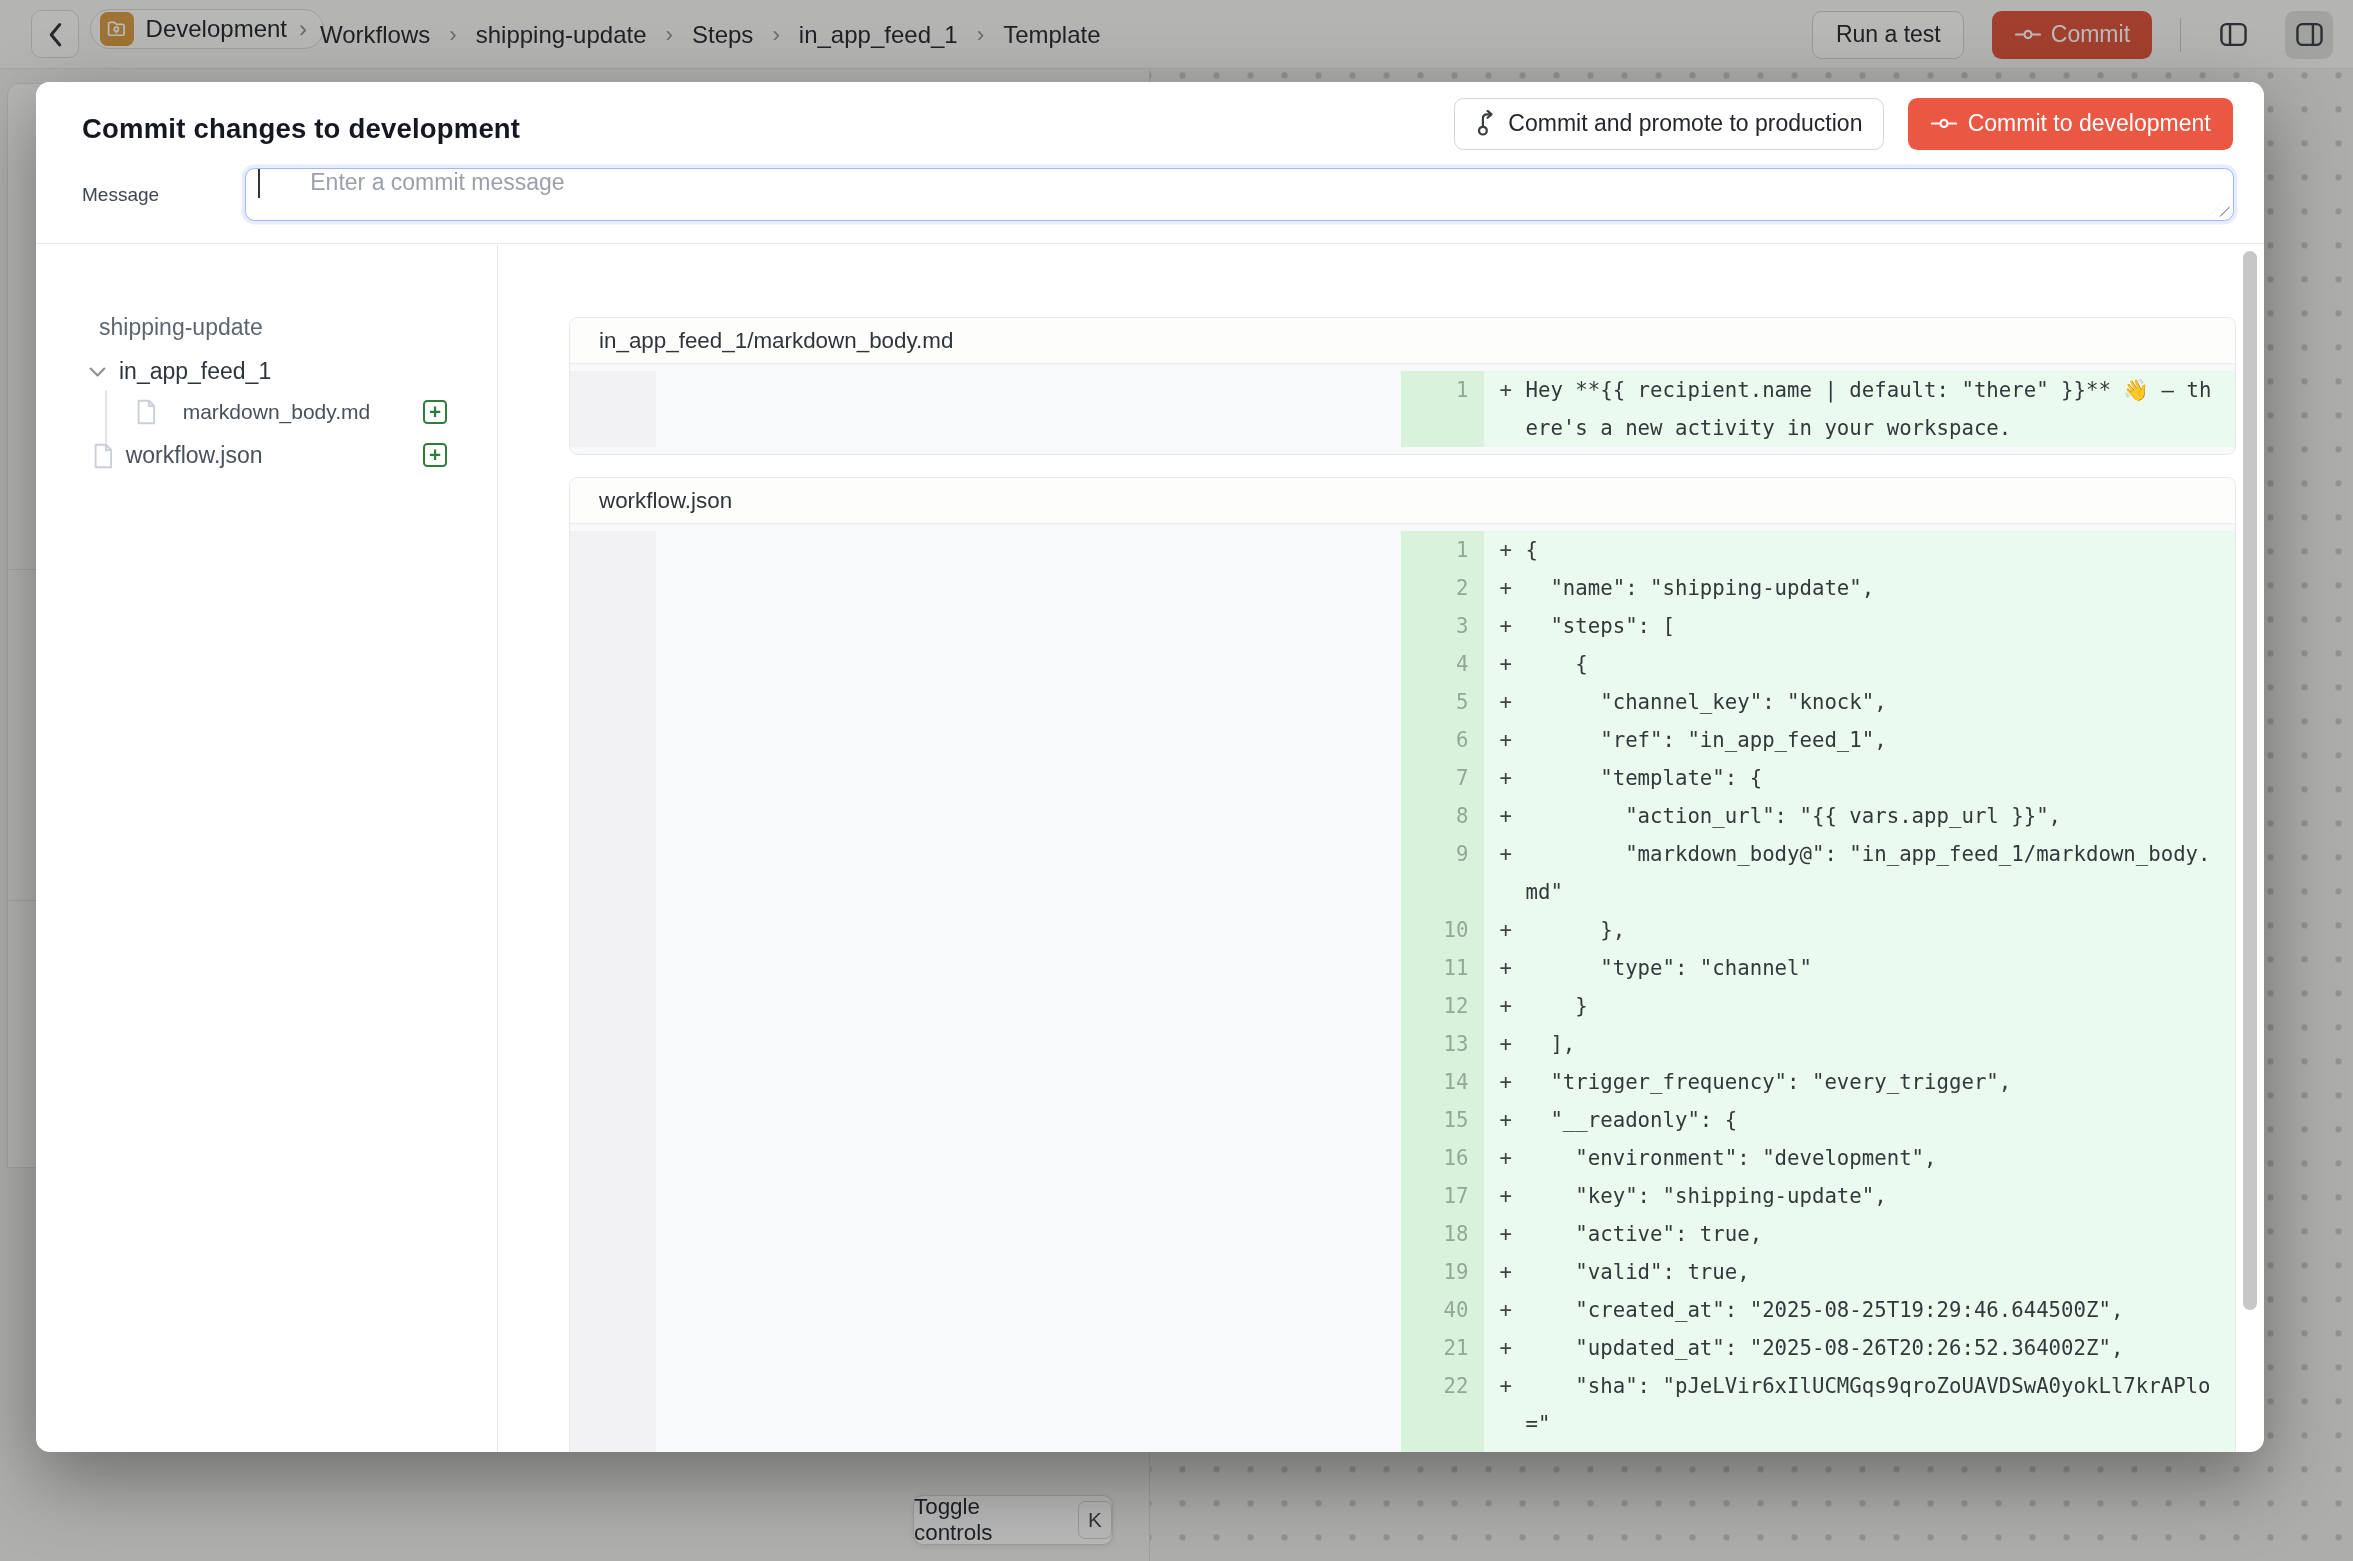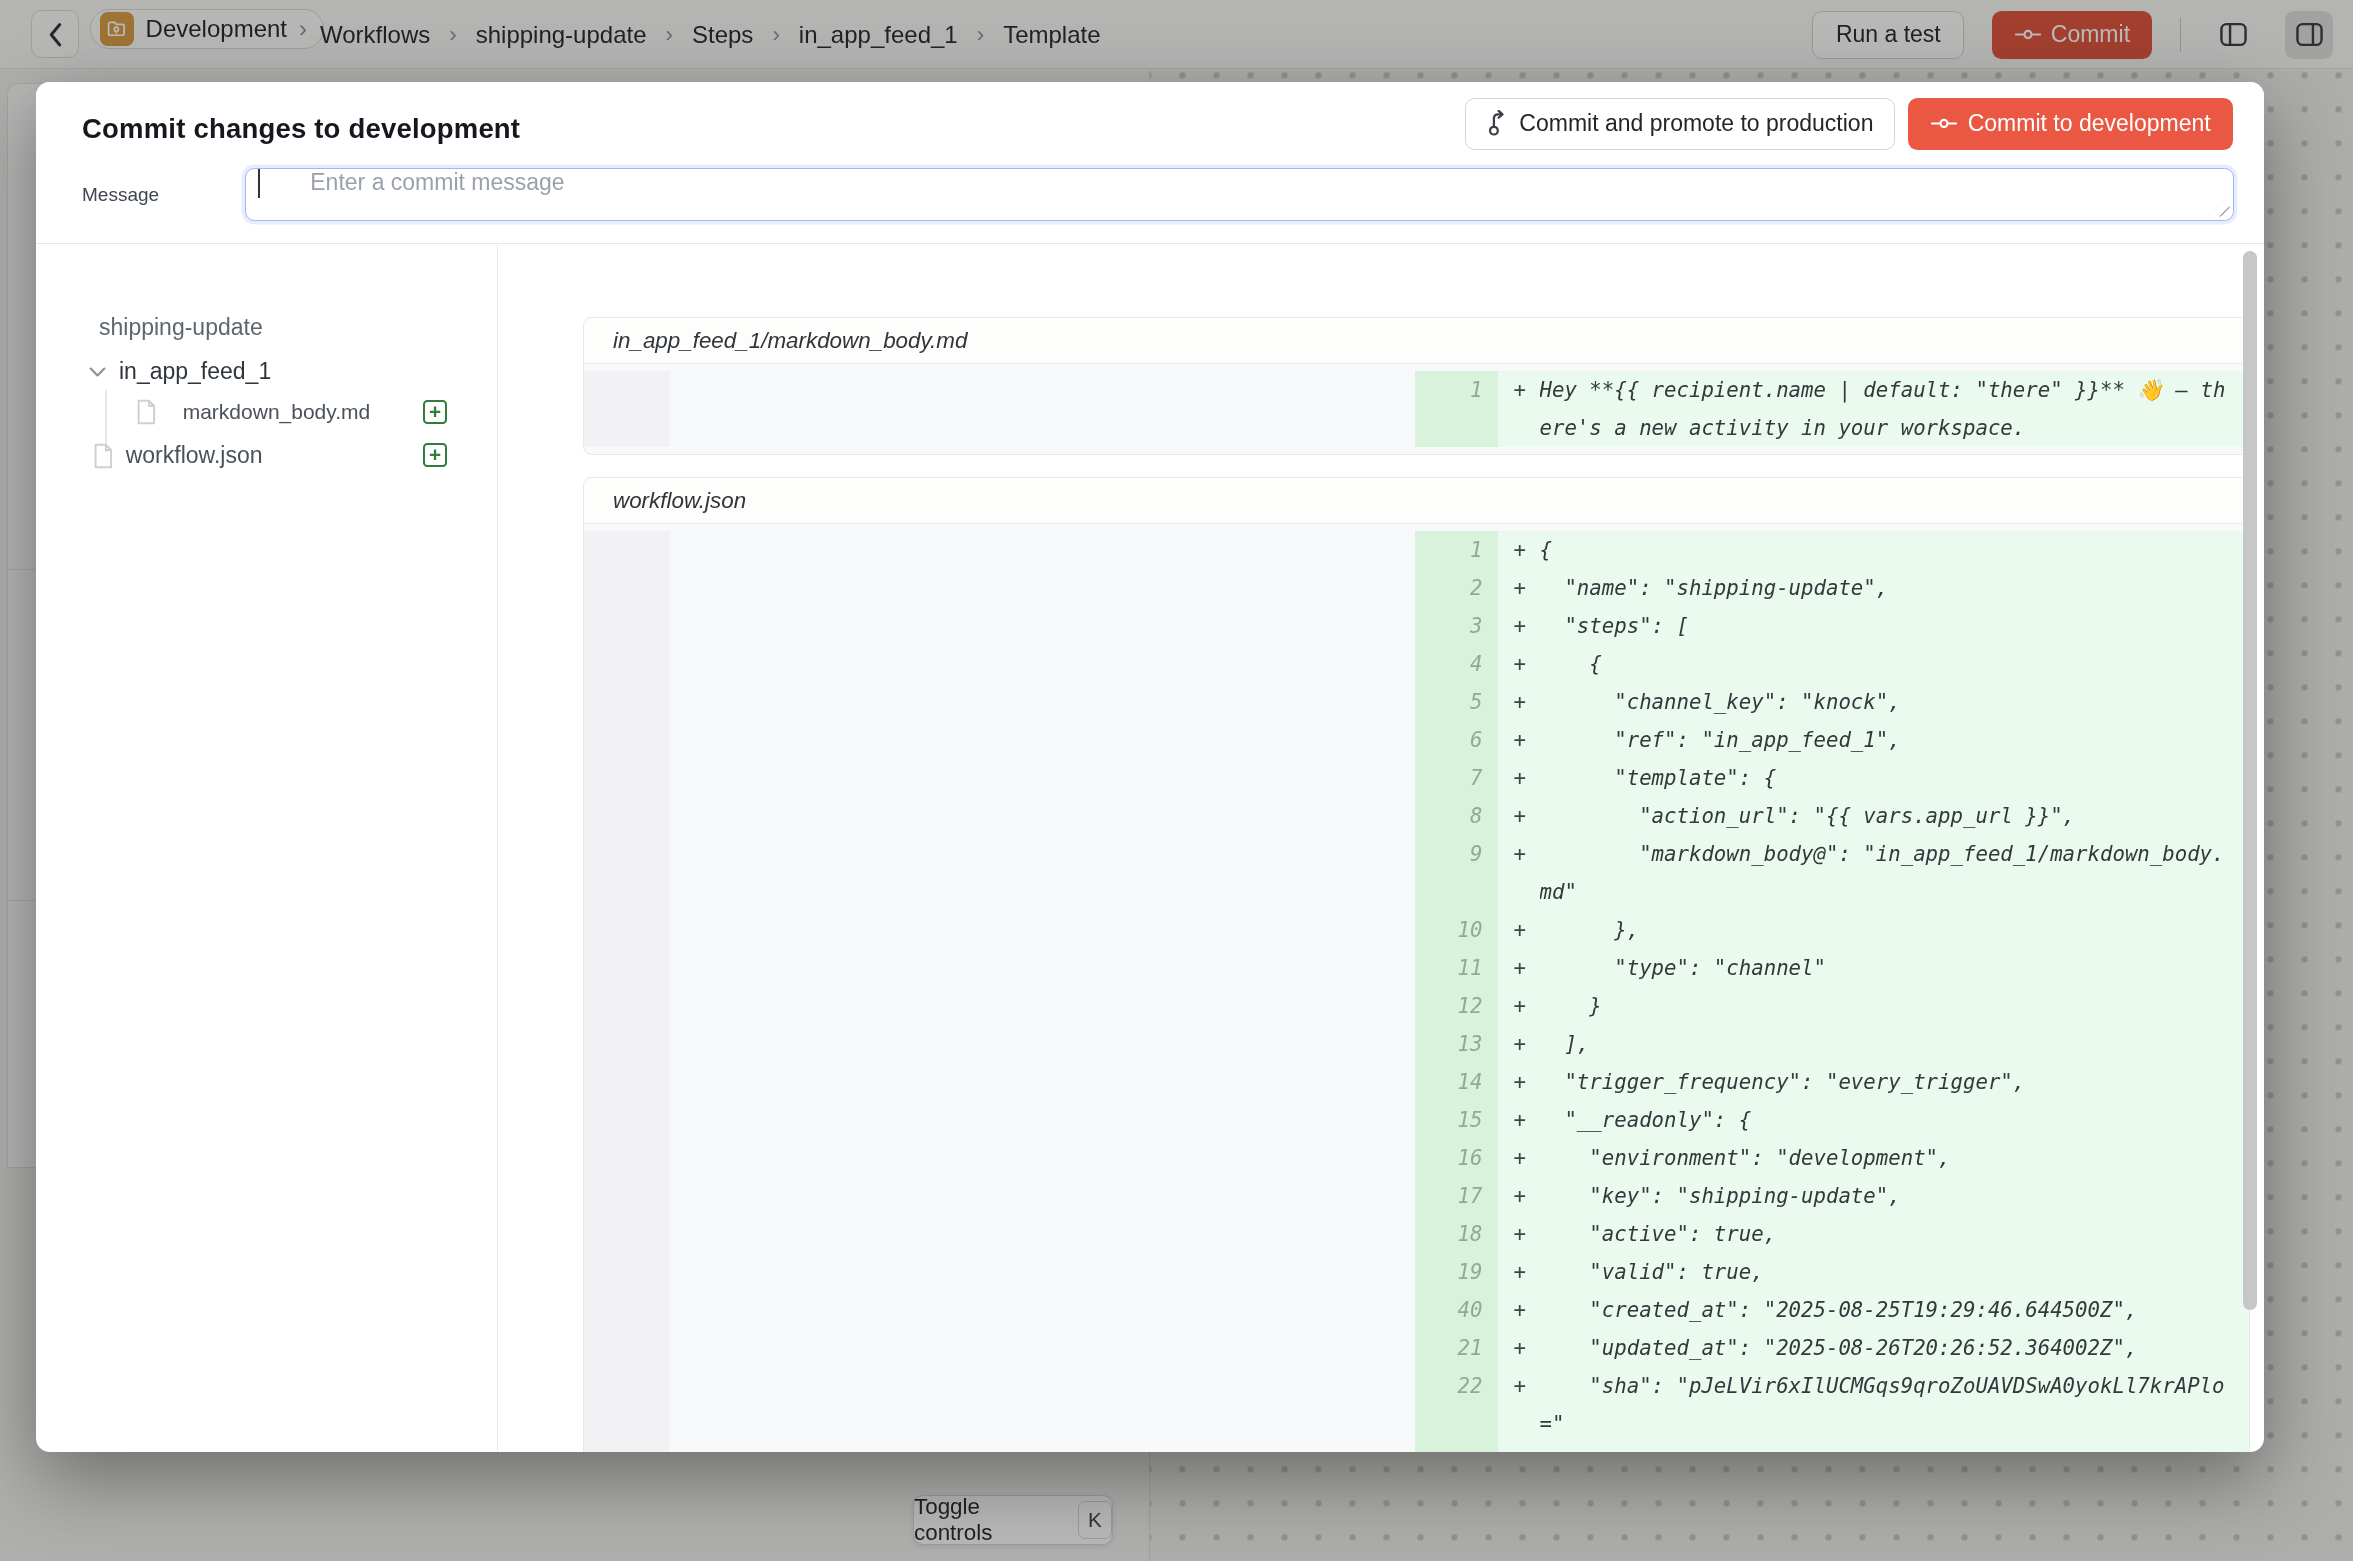"Commit and promote to production" .m-actions { gap: 13px -> 24px }
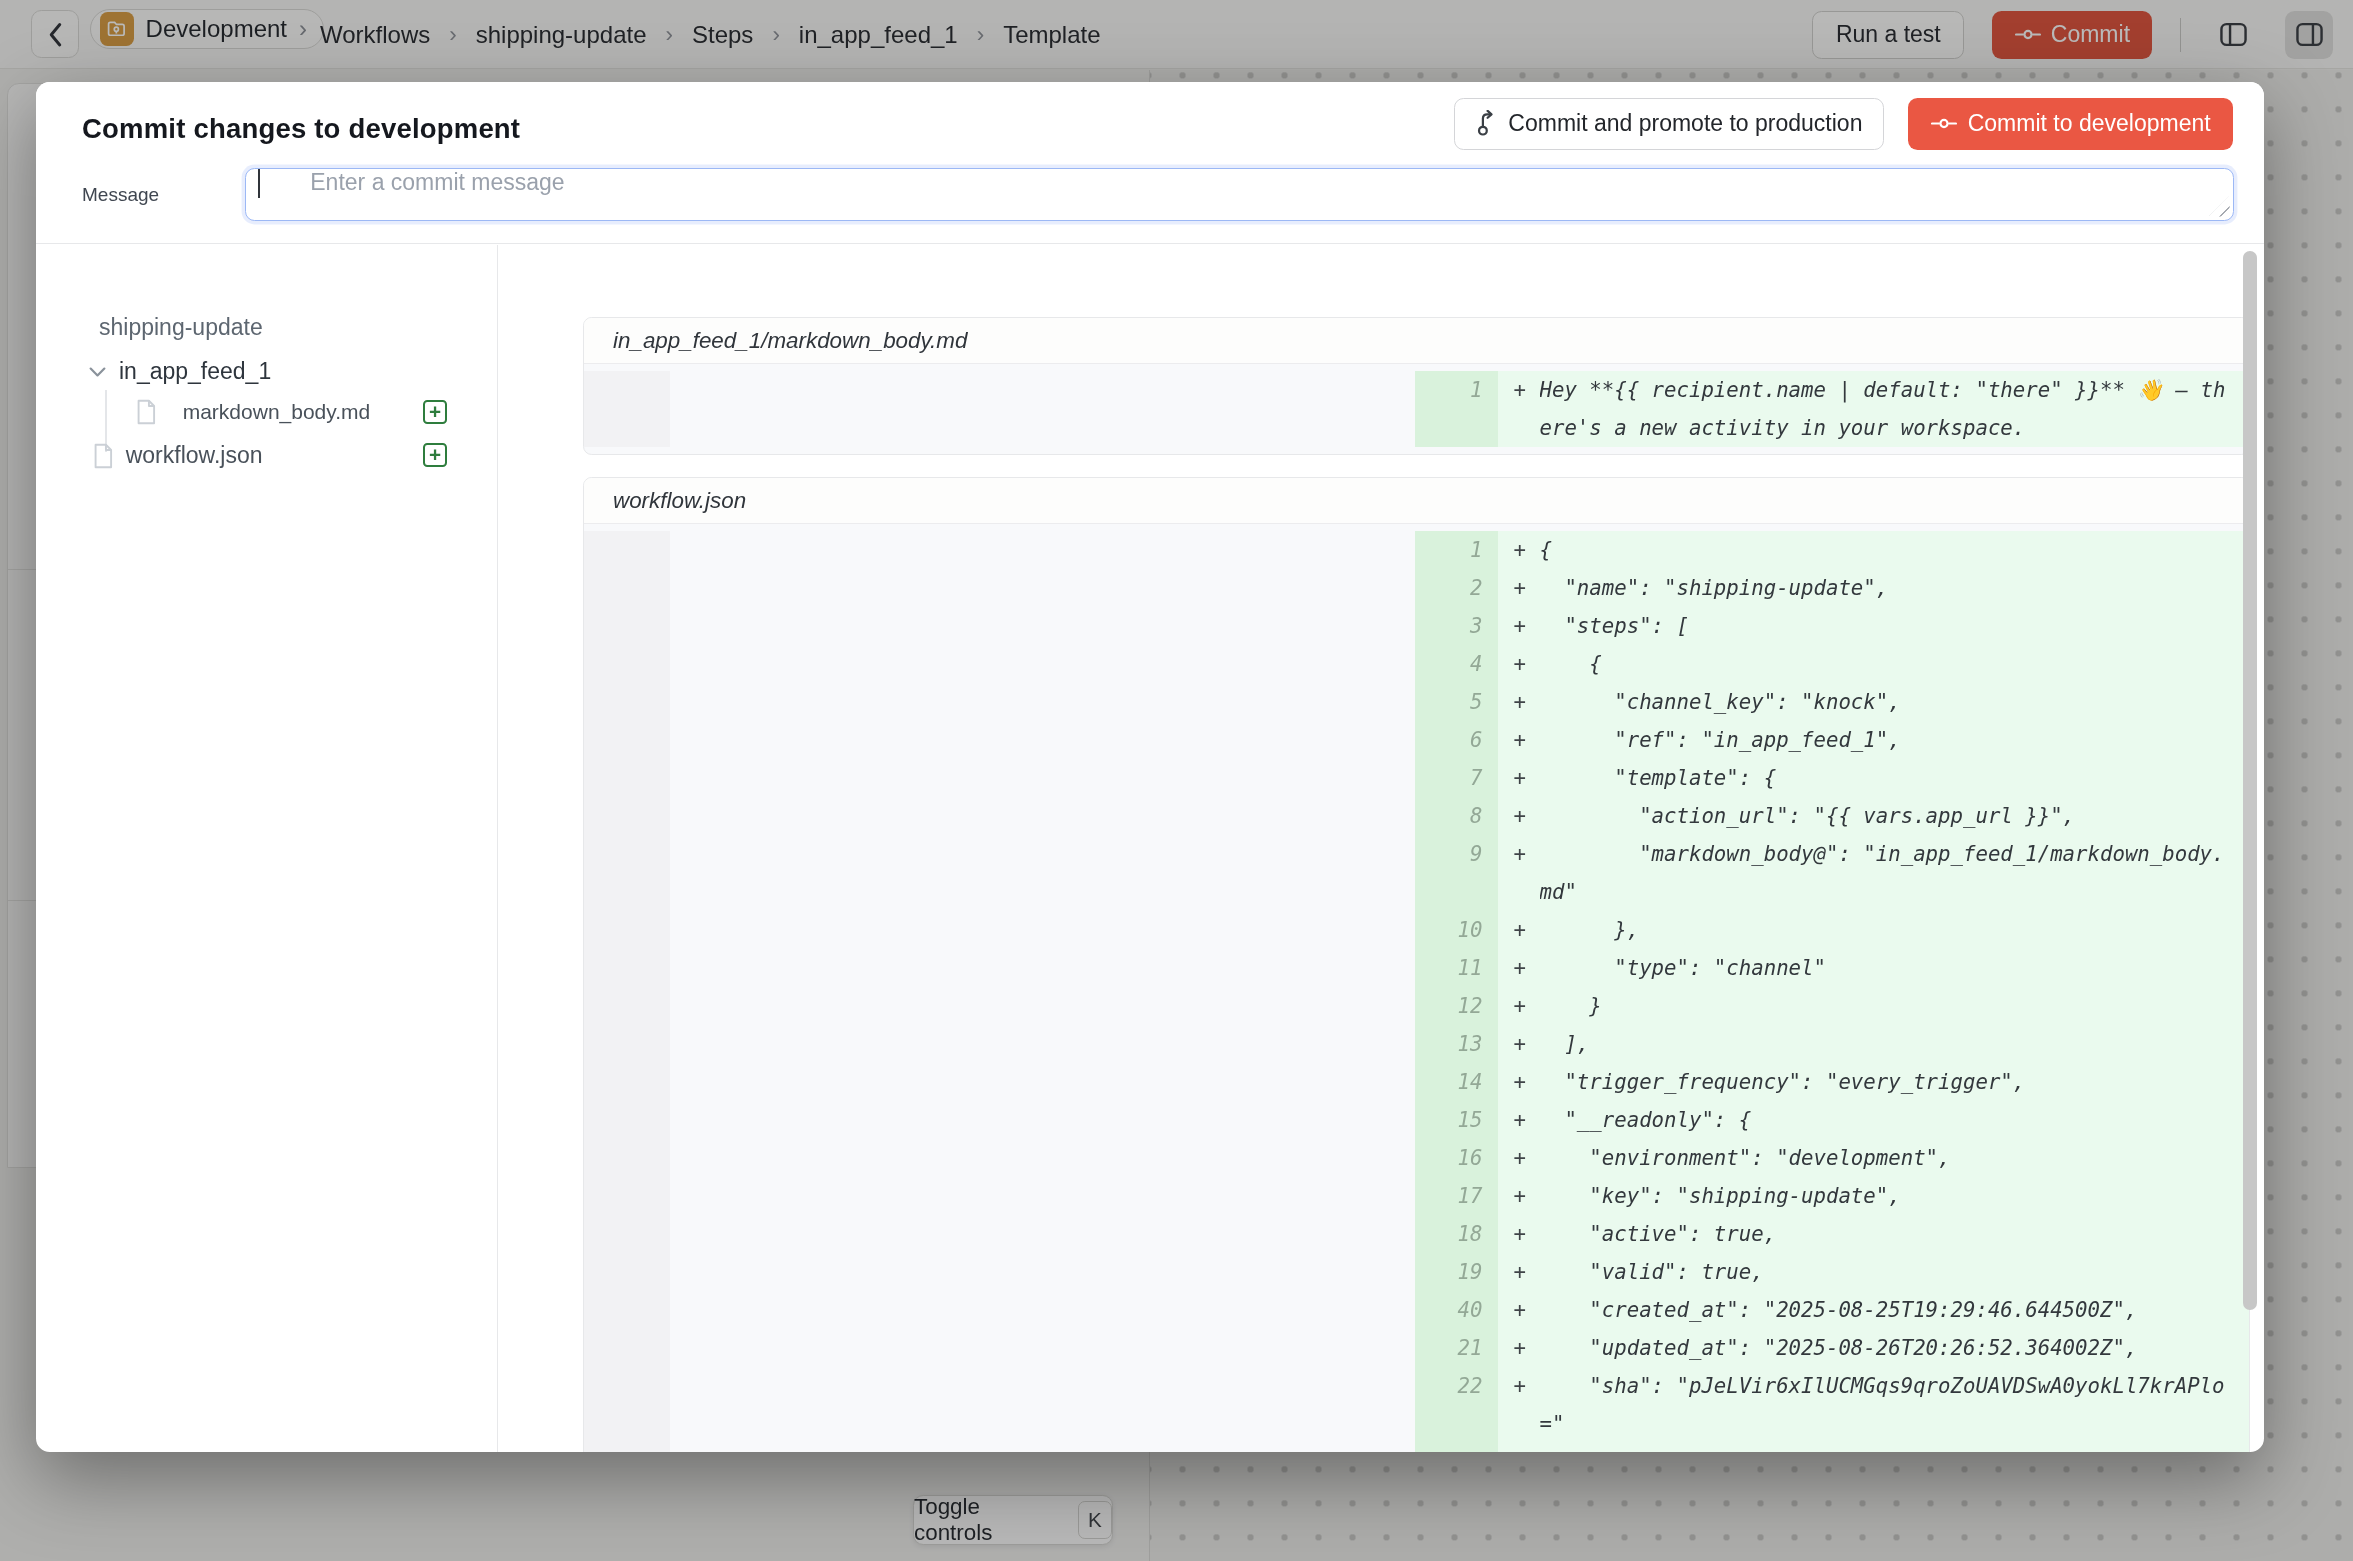"in_app_feed_1/markdown_body.md" .diff-scroll { font-style: italic -> none; left: 478px -> 464px }
